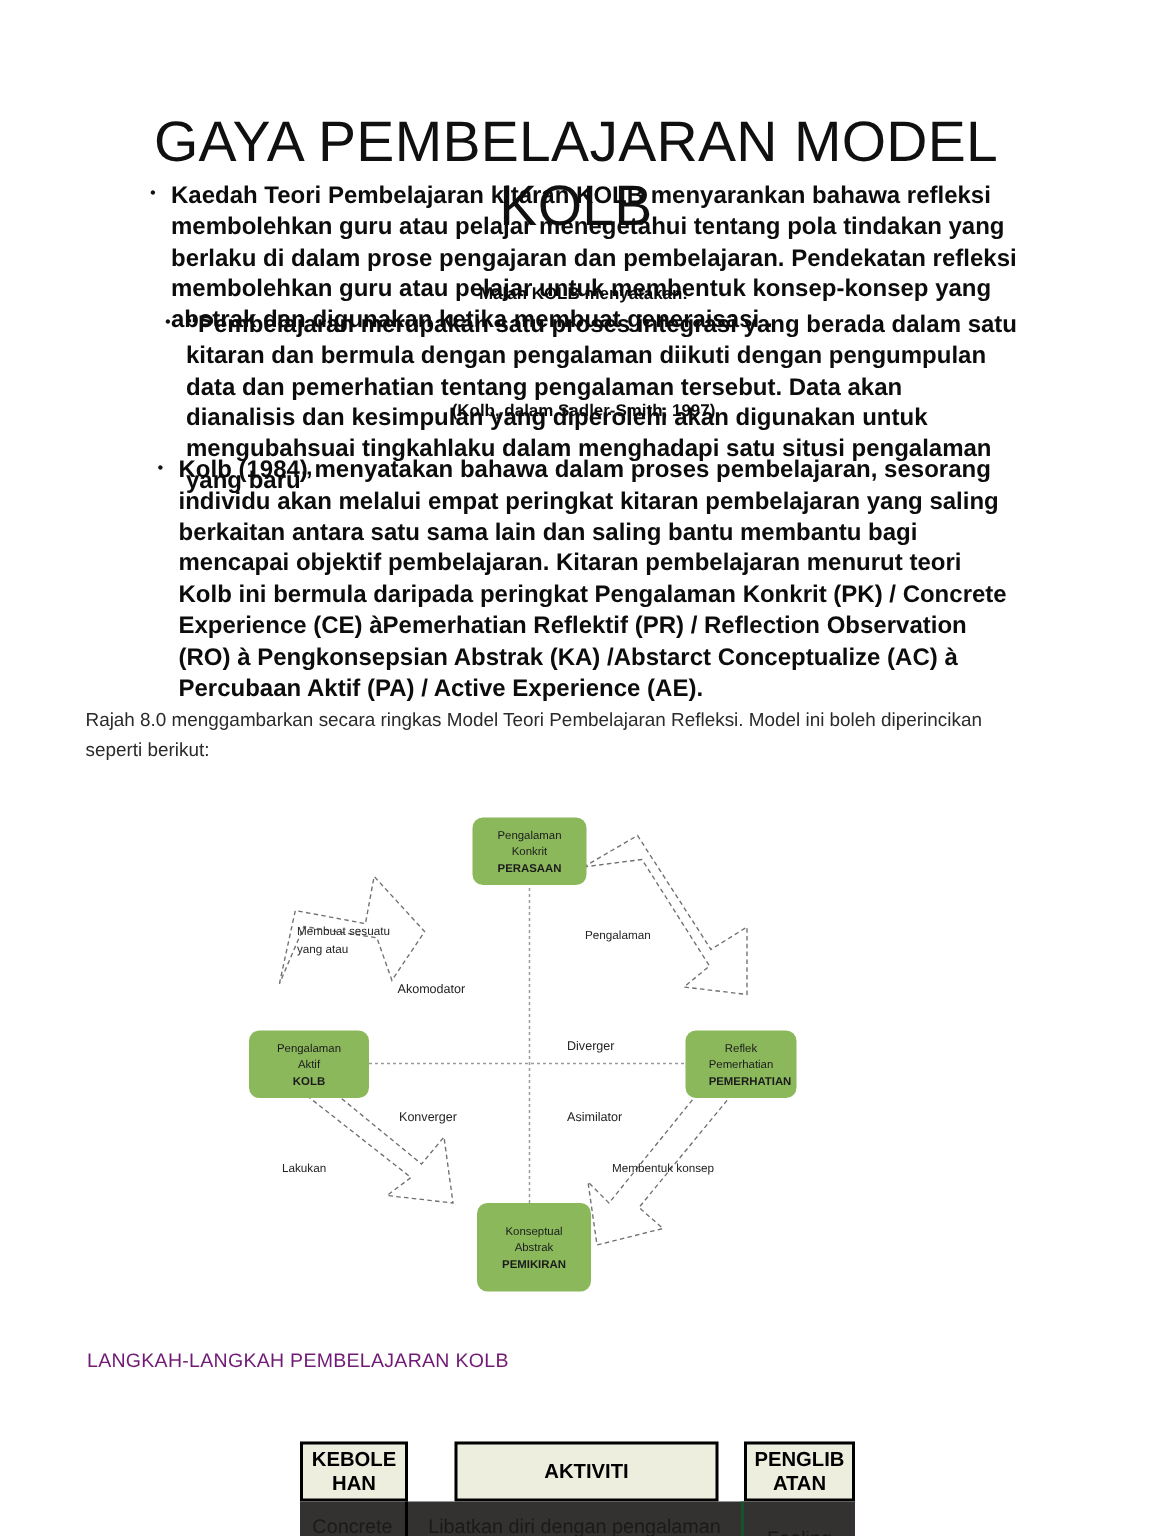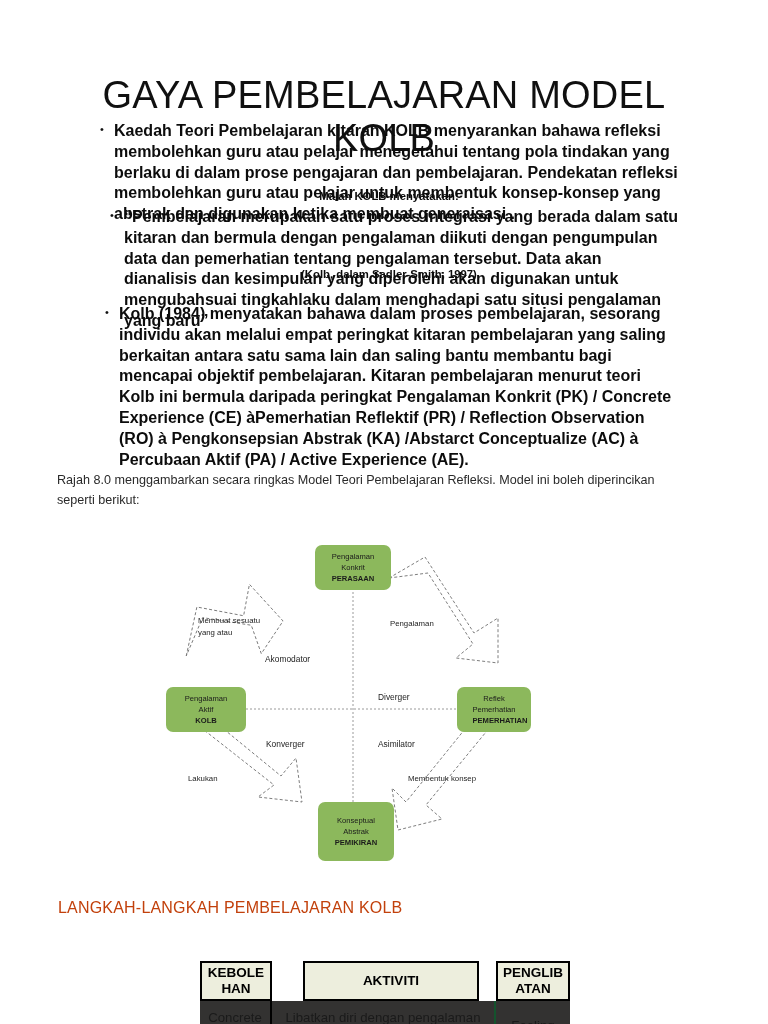"LANGKAH-LANGKAH PEMBELAJARAN KOLB" .section-head { color: #c2410c -> #701a75; font-size: 16px -> 13px }
